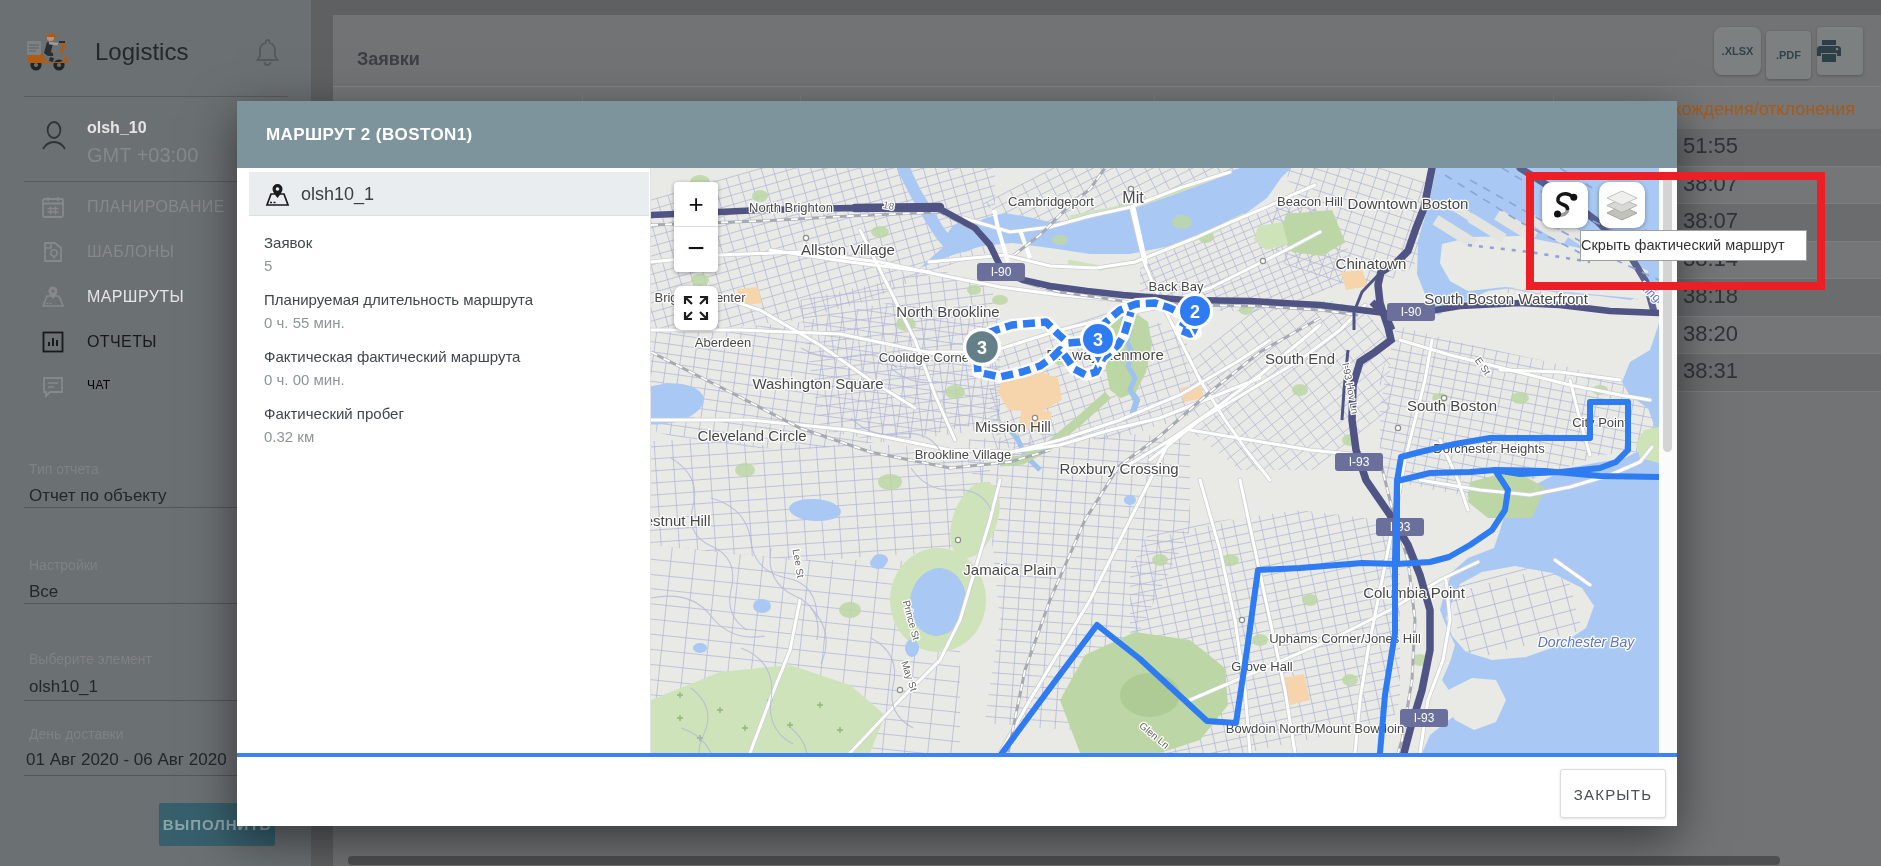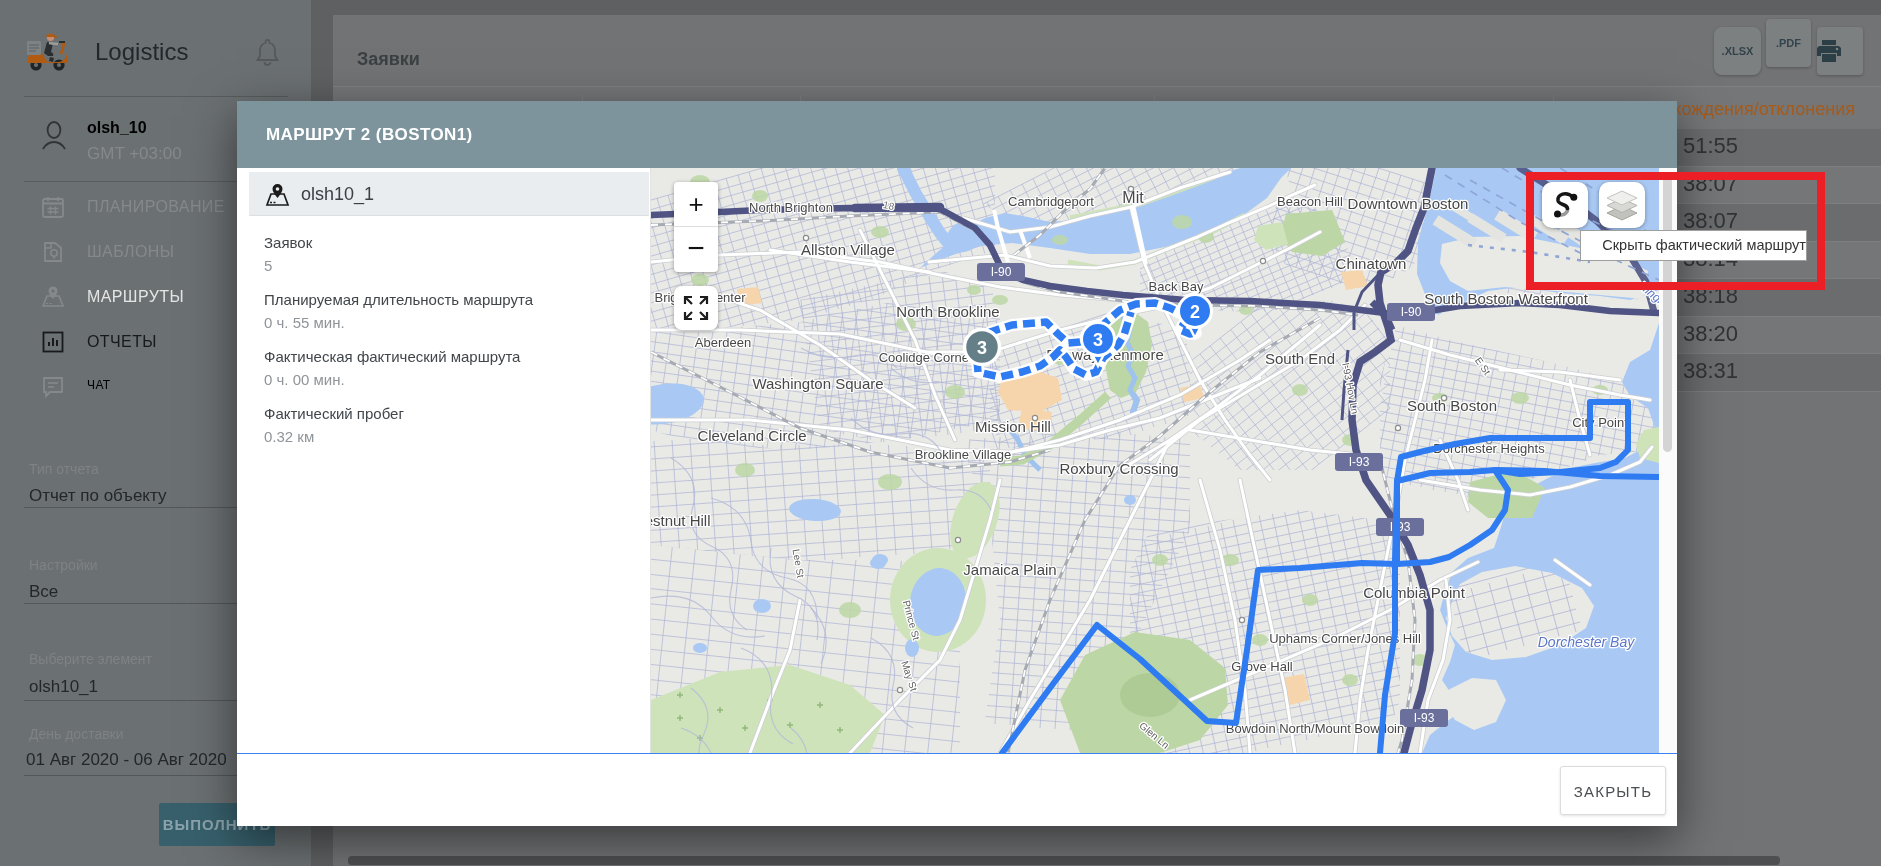".PDF" div.abs { top: 4px -> 16px }
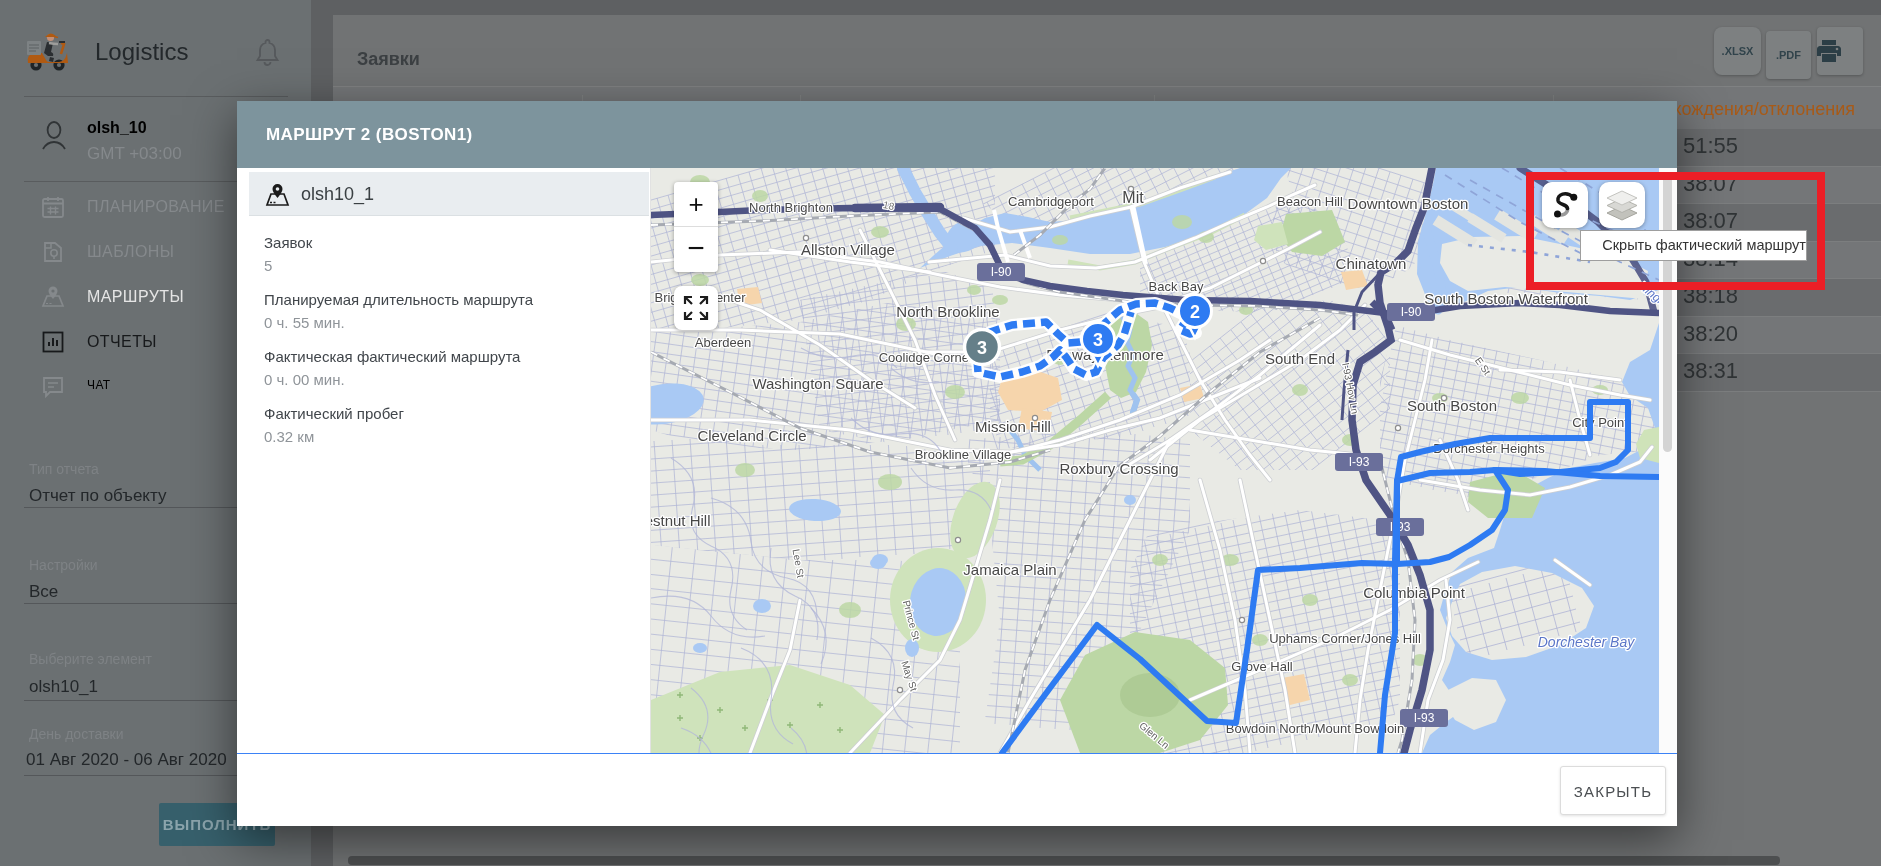"olsh_10" div.abs { color: #000000 -> #e5e5e5 }
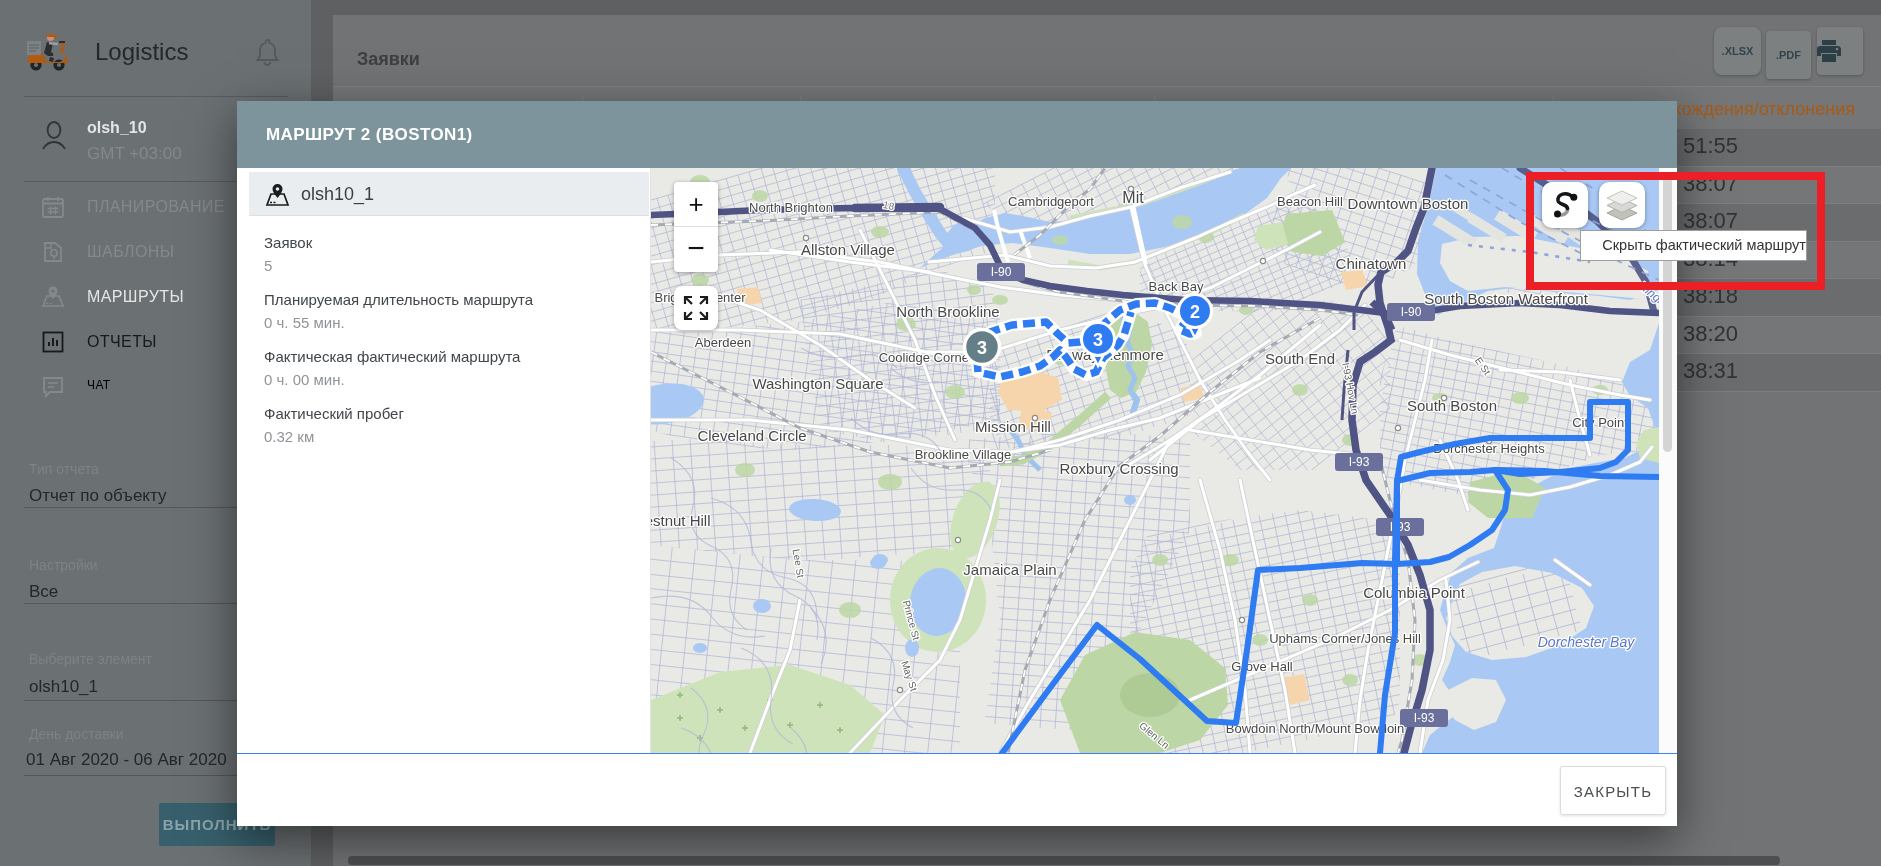"GMT +03:00" div.abs { font-size: 17px -> 20px }
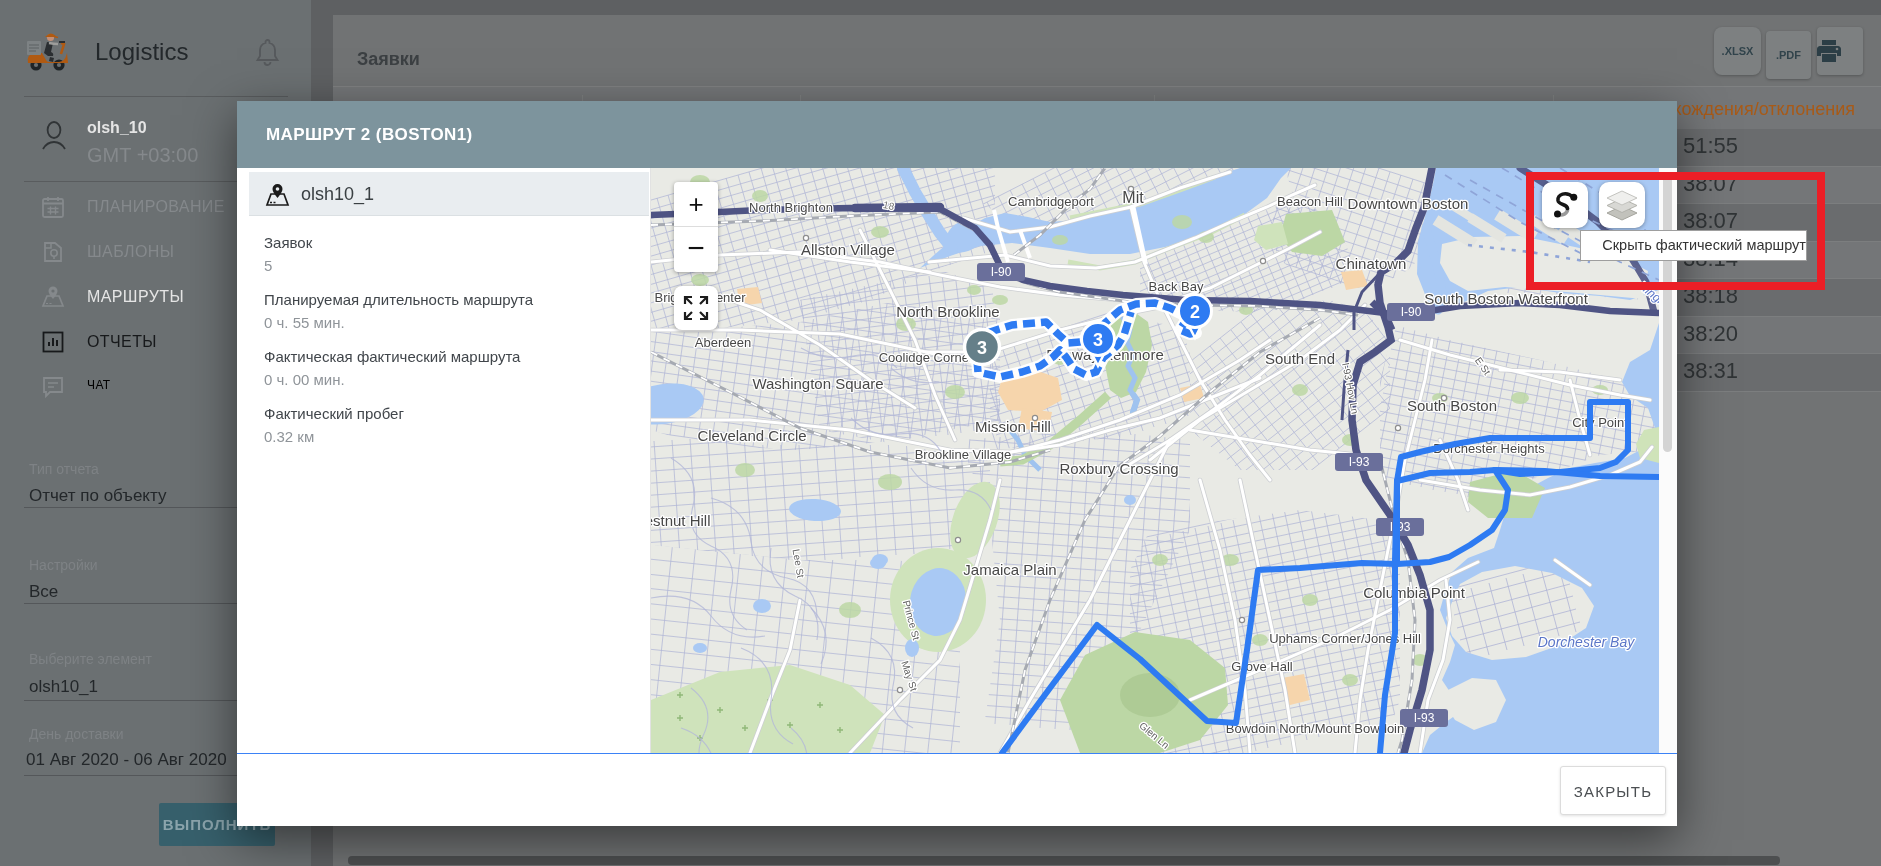"Скрыть фактический маршрут" div.abs { text-align: right -> left }
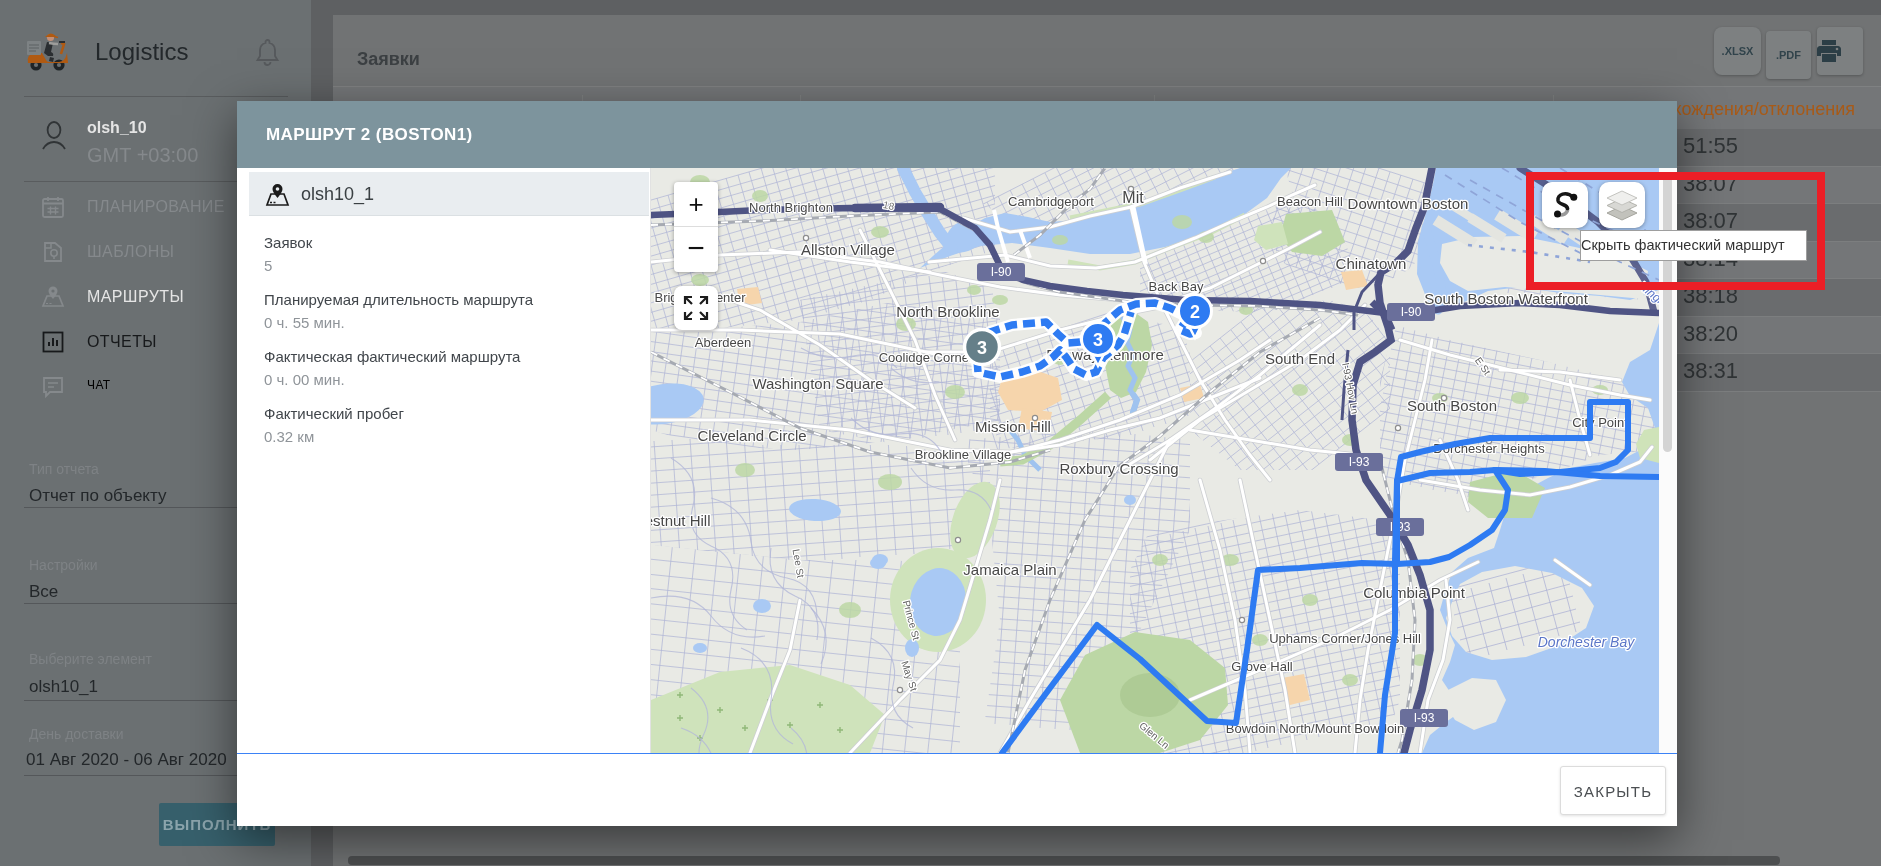"ЗАКРЫТЬ" #mfoot { border-top: 1px solid #3b82f6 -> 4px solid #3b82f6 }
